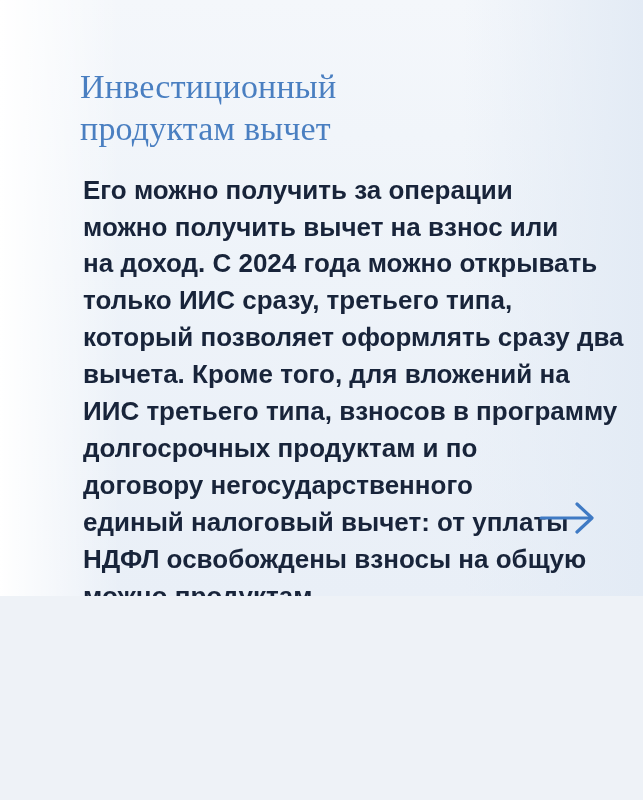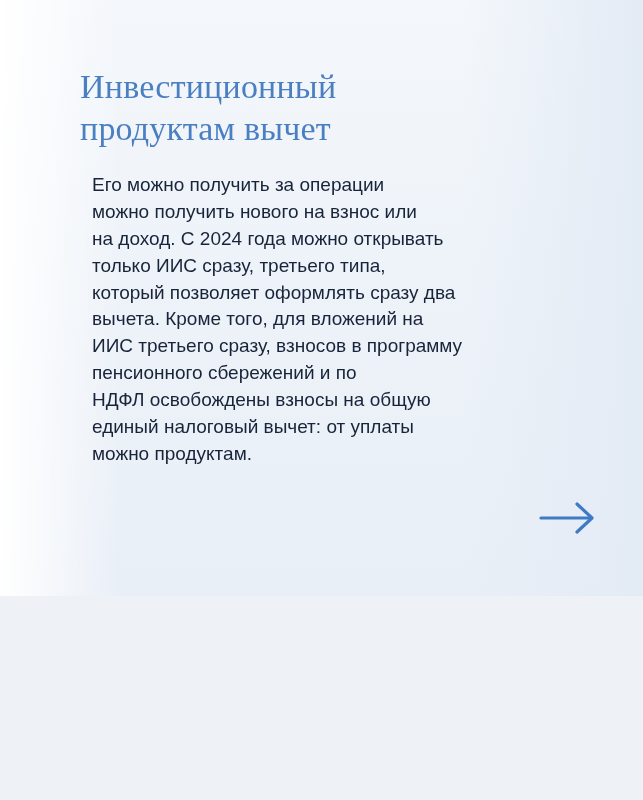"Его можно получить за операции" .body-text { font-size: 19px -> 26px; font-weight: 400 -> 700; margin: 12px -> 3px }
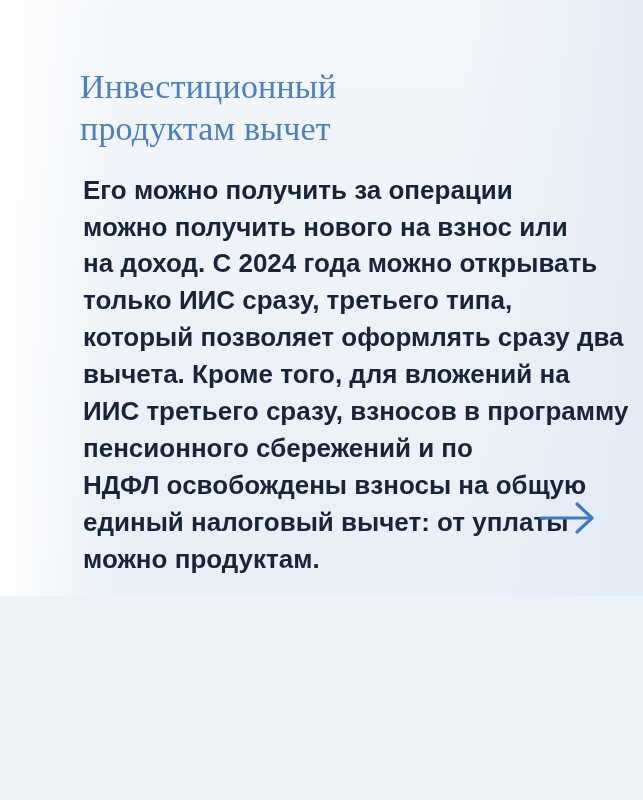"можно получить нового на взнос" span.line { text: нового -> вычет }
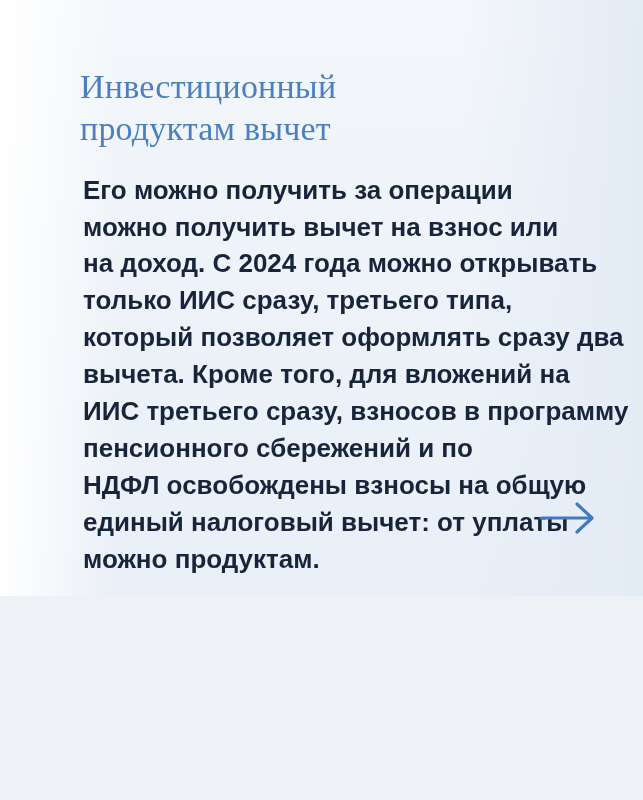"ИИС третьего сразу, взносов в" span.line { text: сразу -> типа }
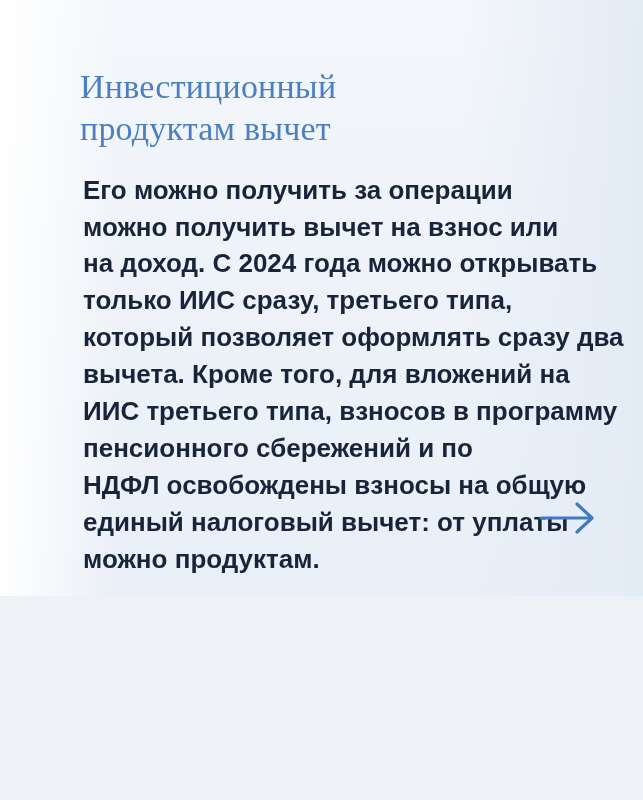"пенсионного сбережений и по" span.line { text: пенсионного сбережений -> долгосрочных продуктам }
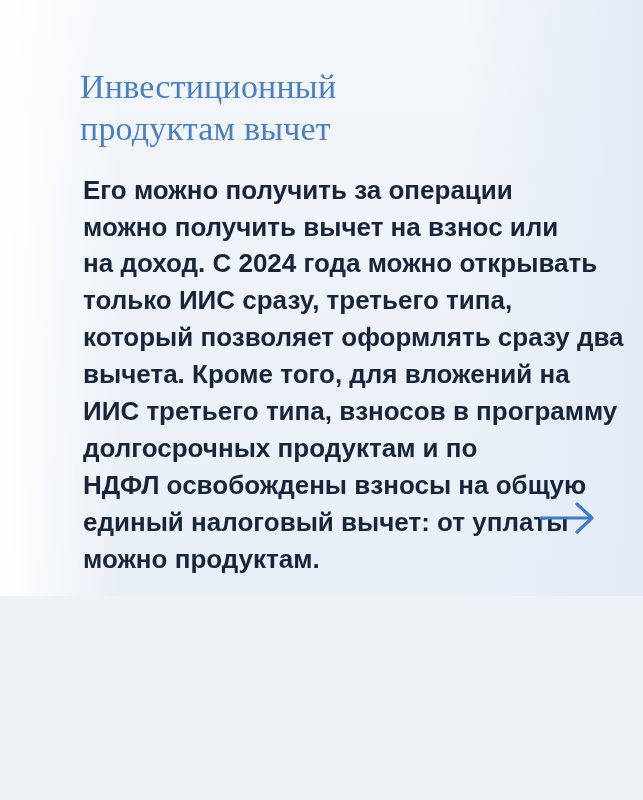"договору негосударственного" span.line { html: none -> <span>договору негосударственного</span> }
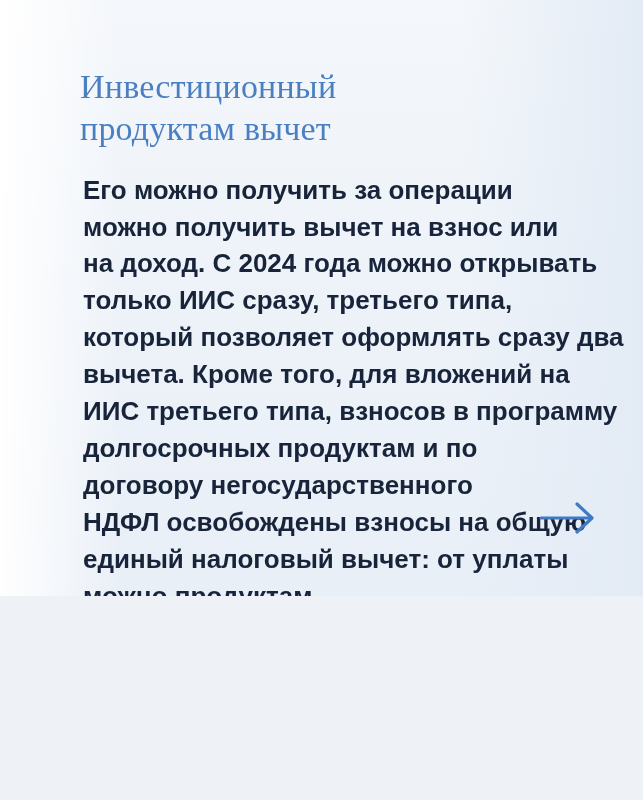"НДФЛ освобождены взносы на общую" span.line { order: before "единый налоговый вычет: от уплаты" -> after "единый налоговый вычет: от уплаты" }
